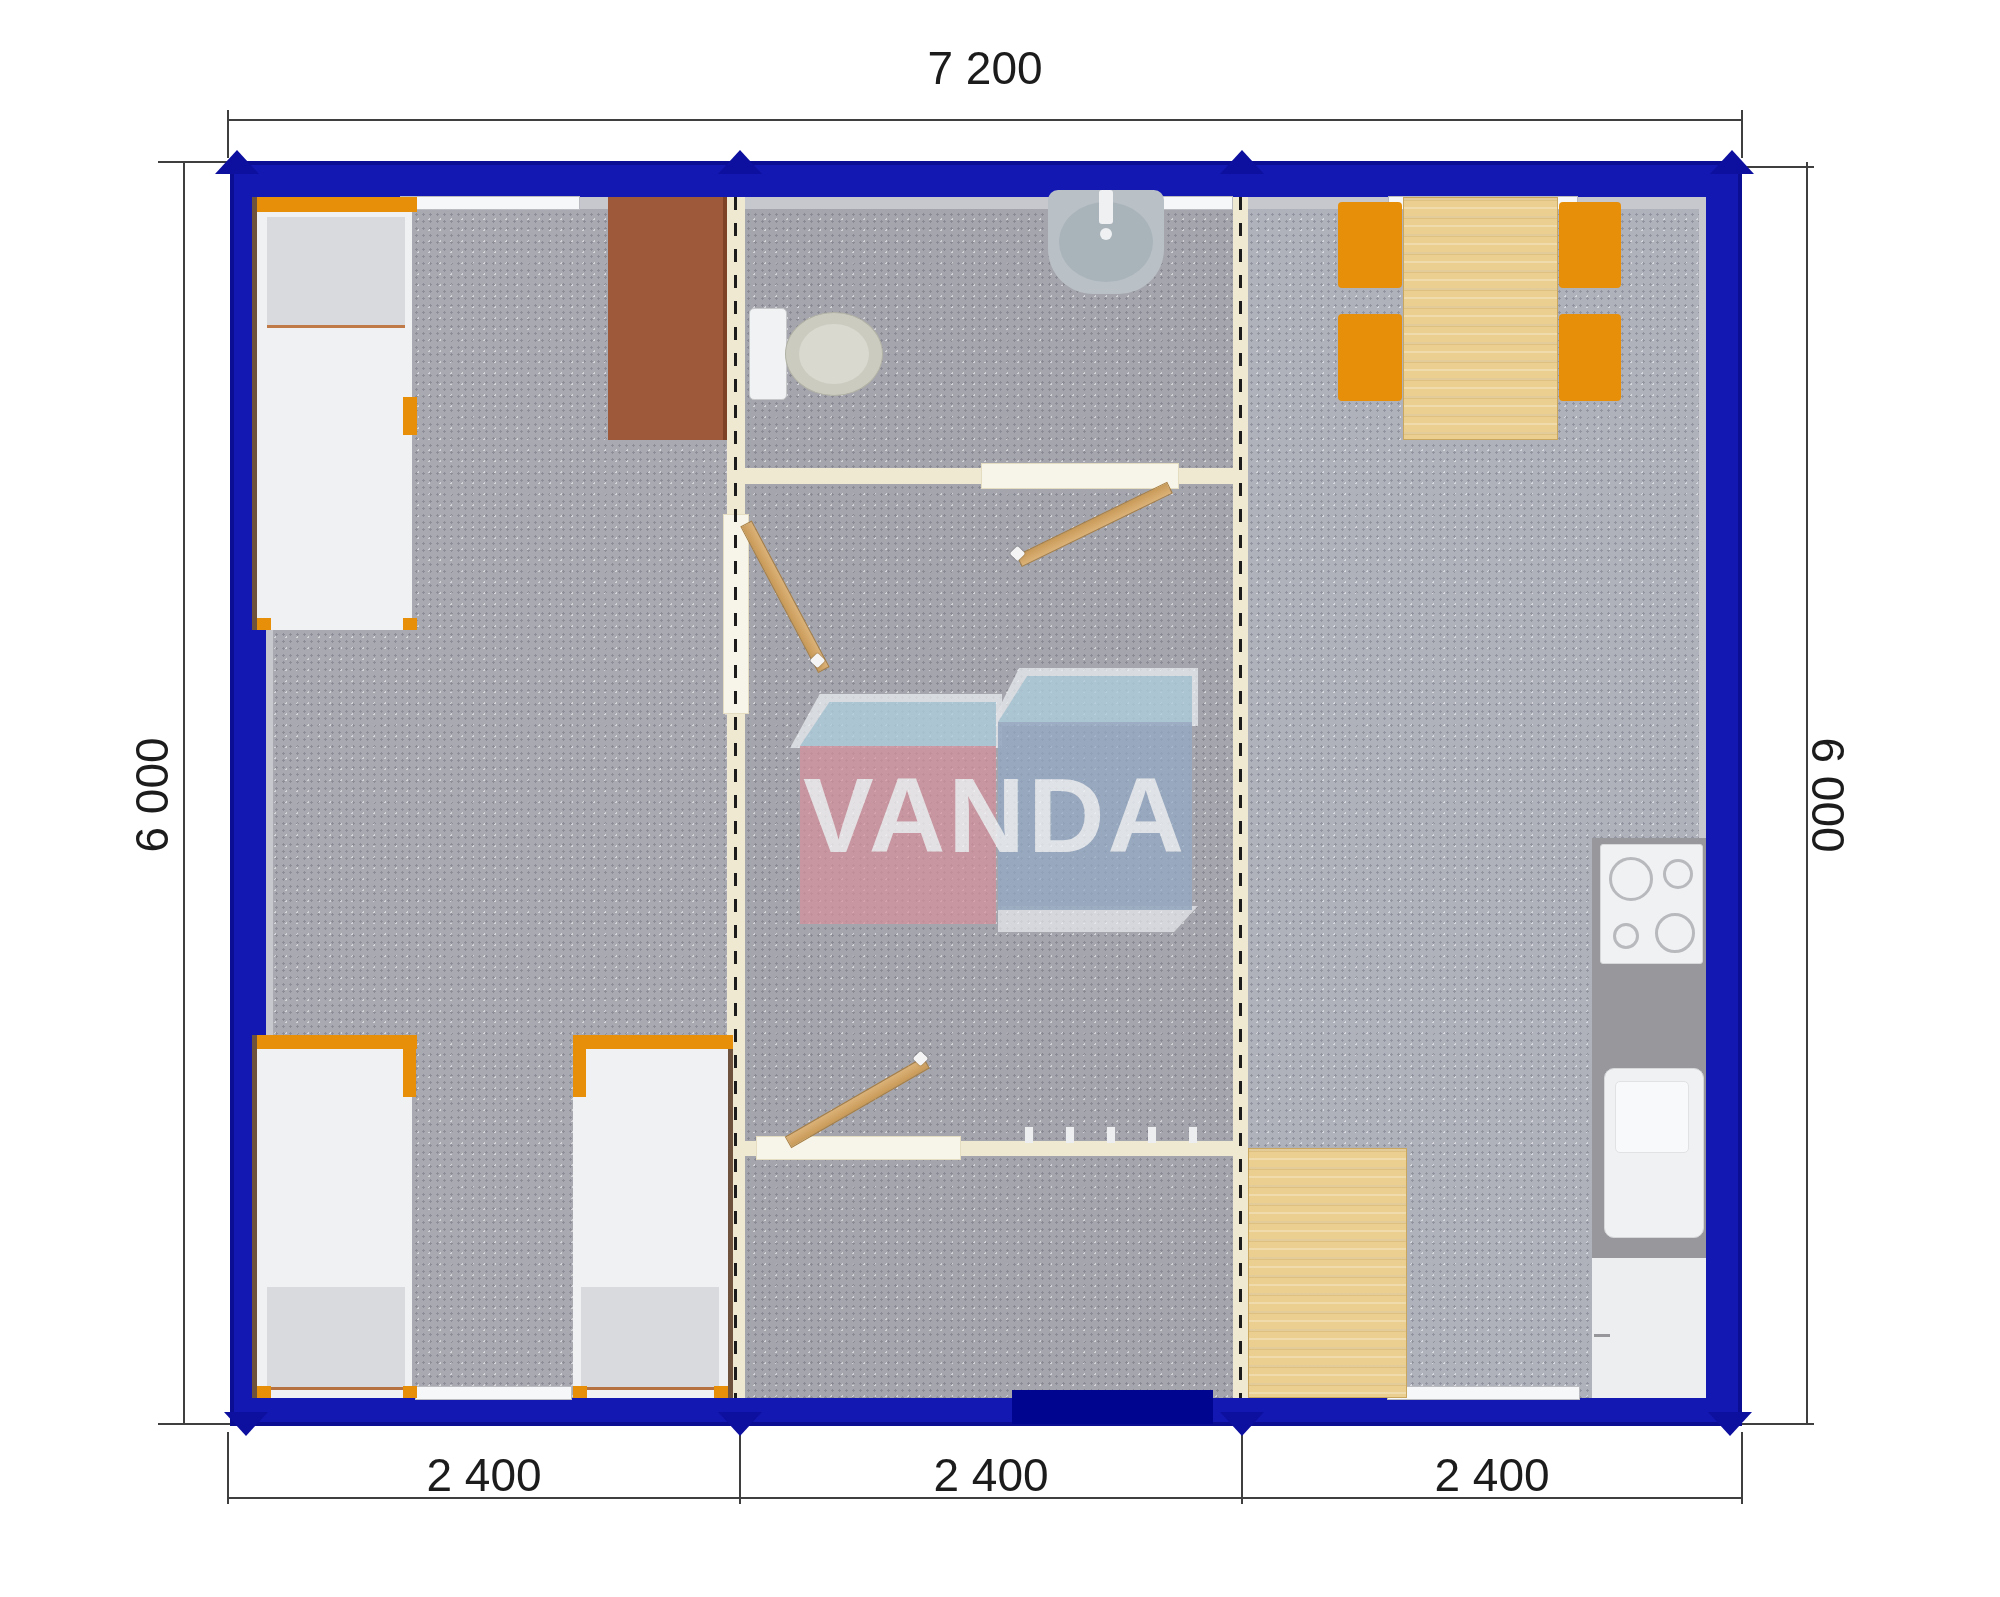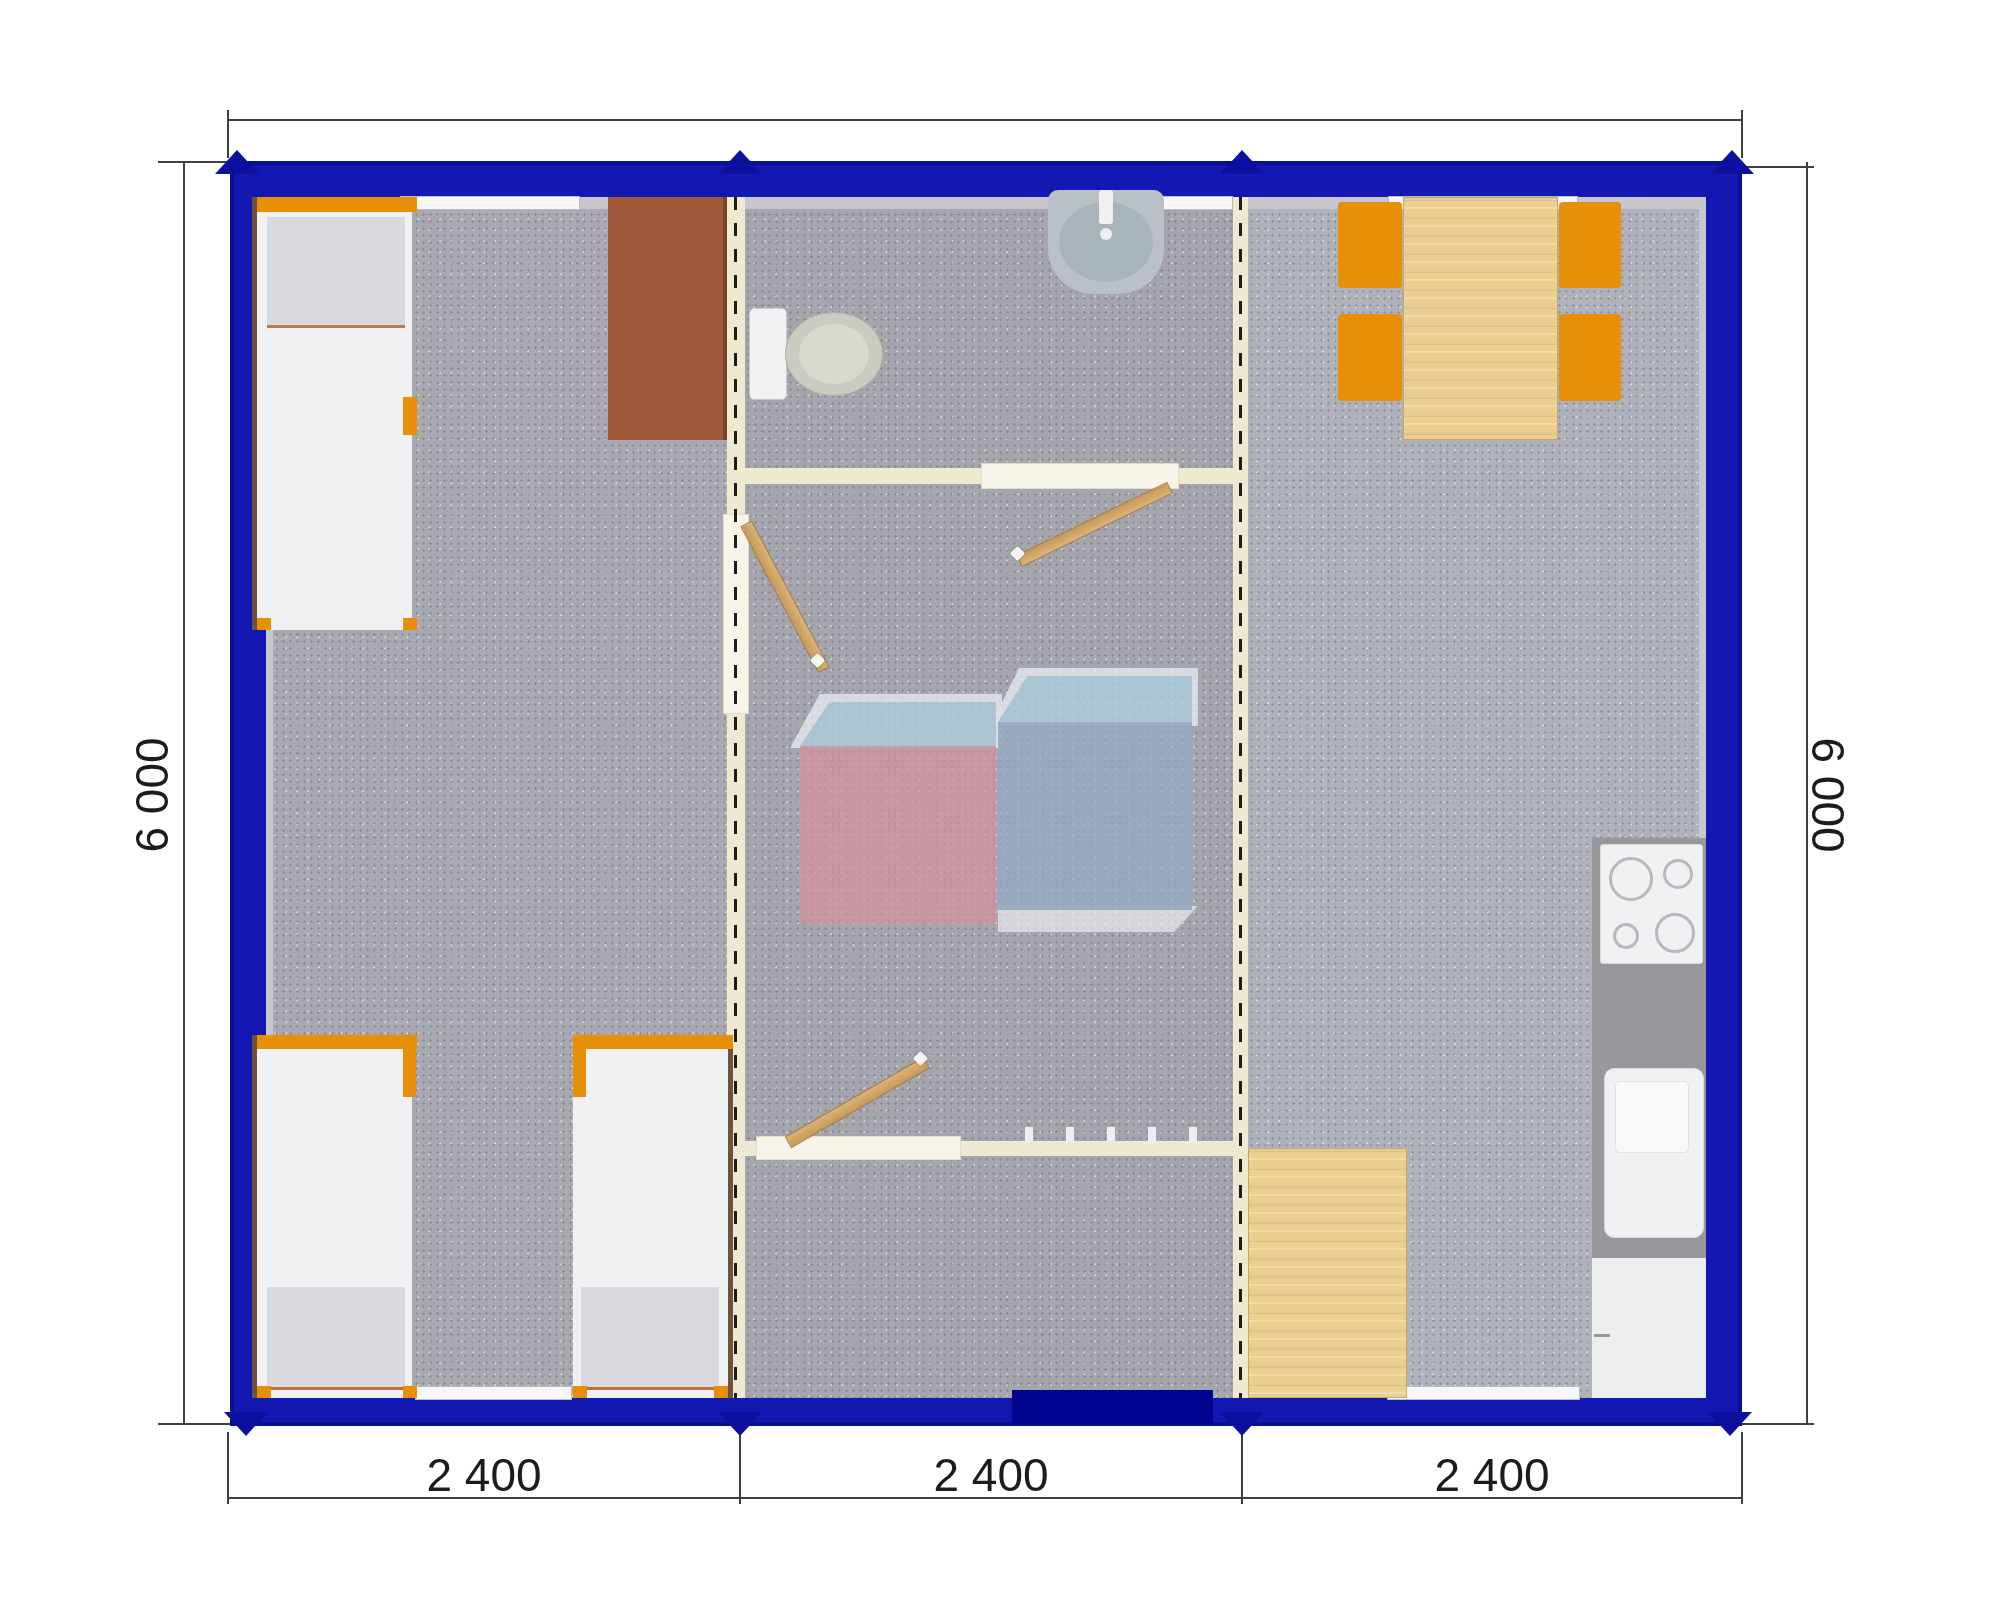"7 200" div.a { html: none -> <div>7 200</div> }
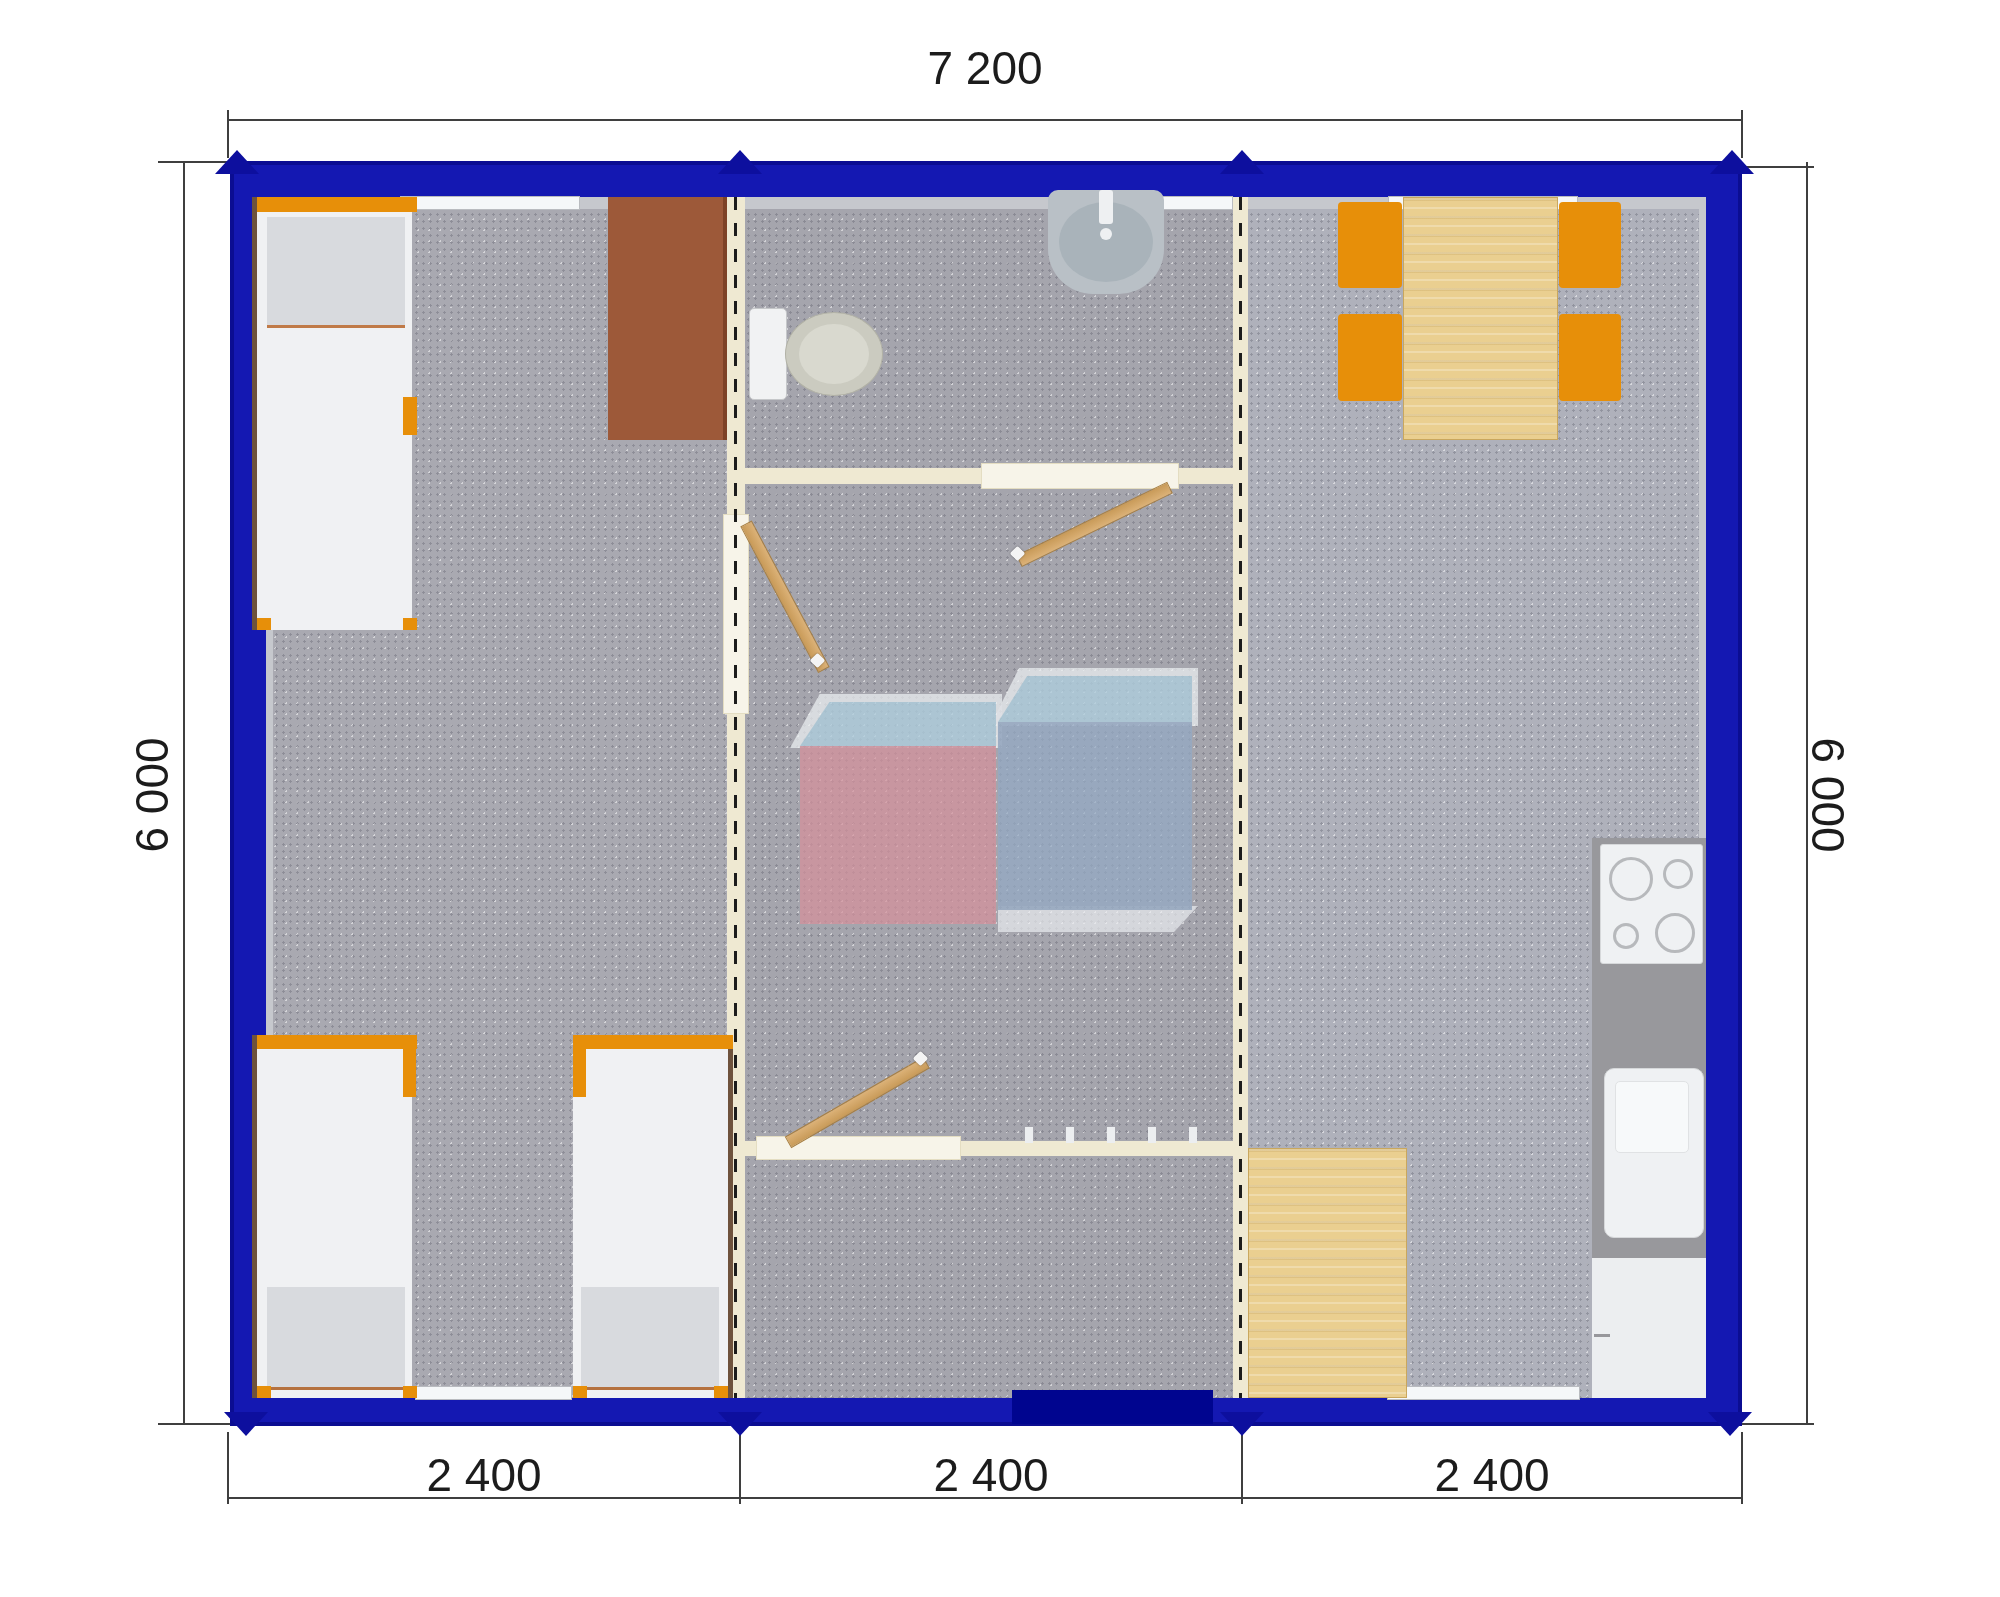"VANDA" div.a { html: none -> <div>VANDA</div> }
